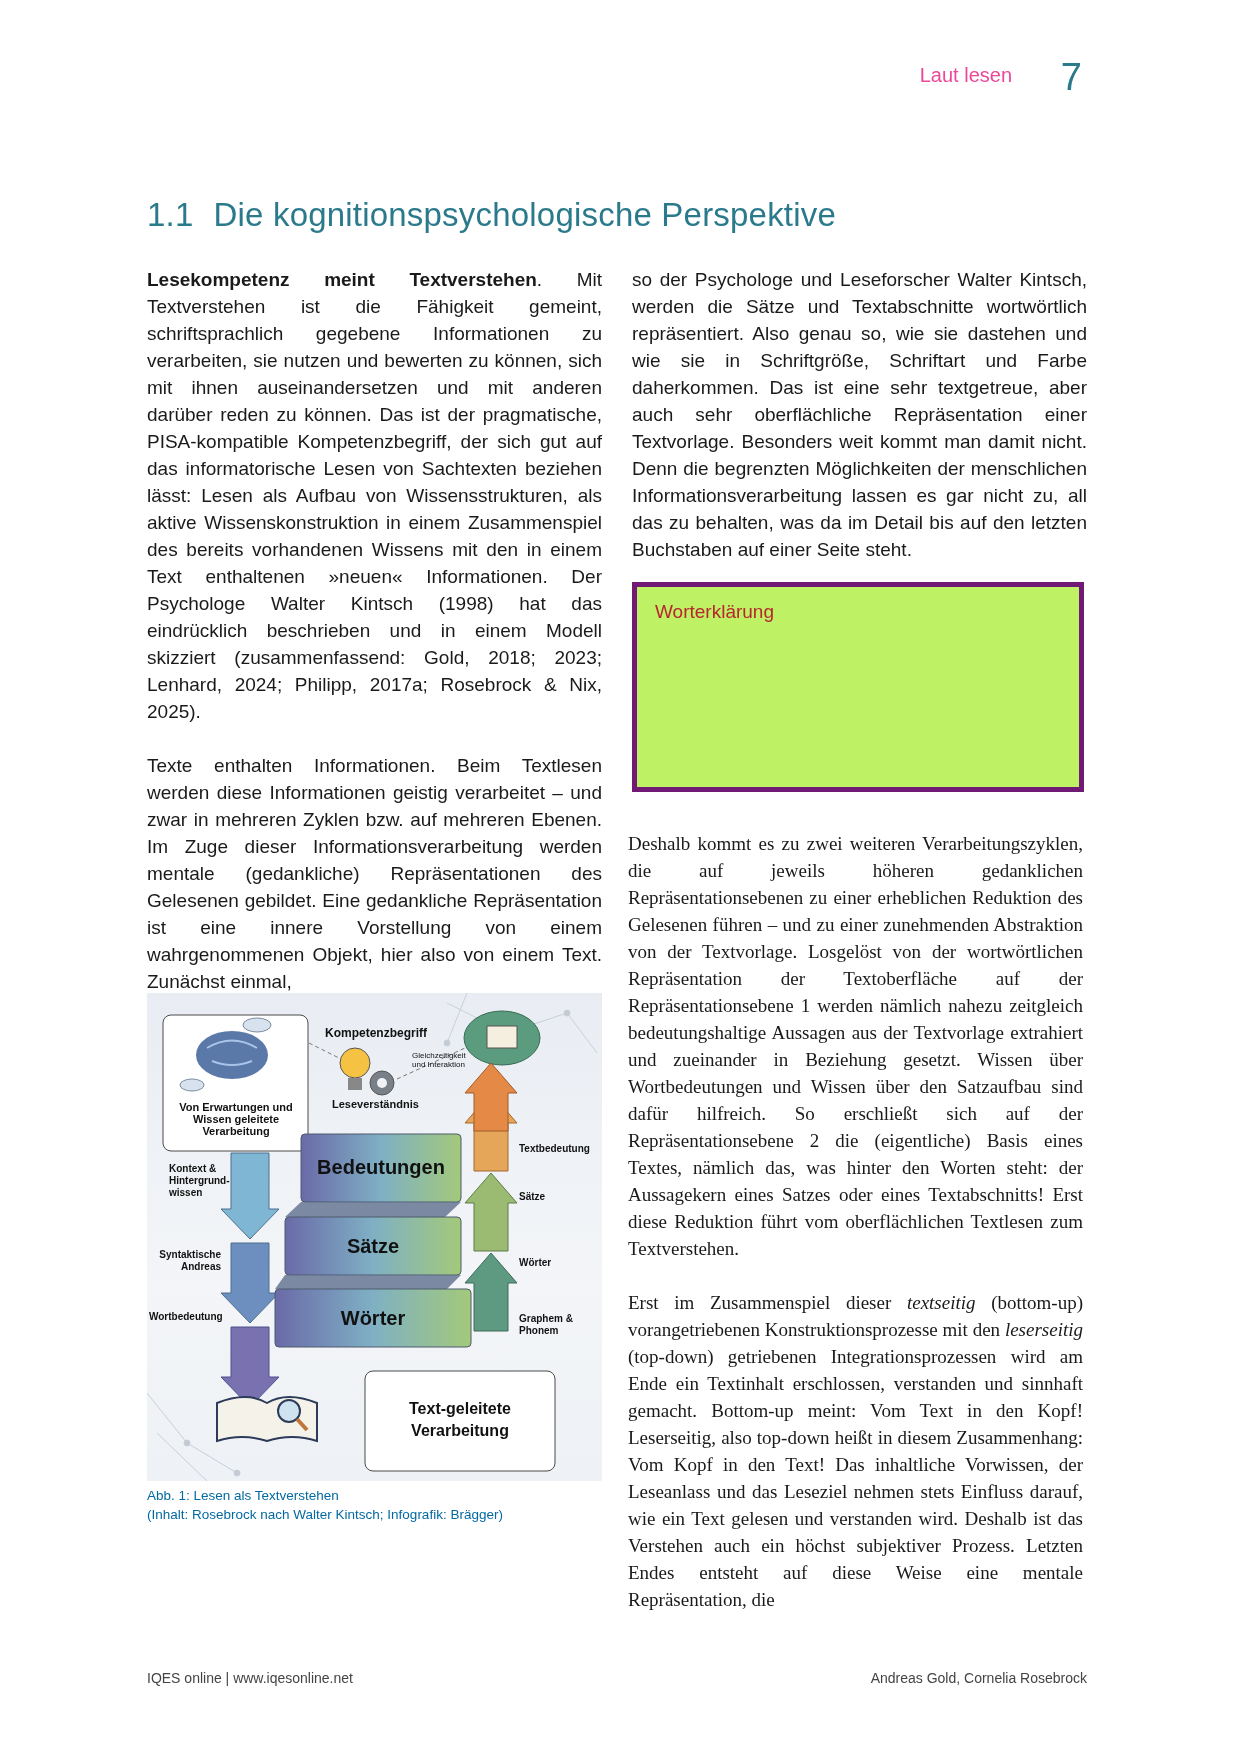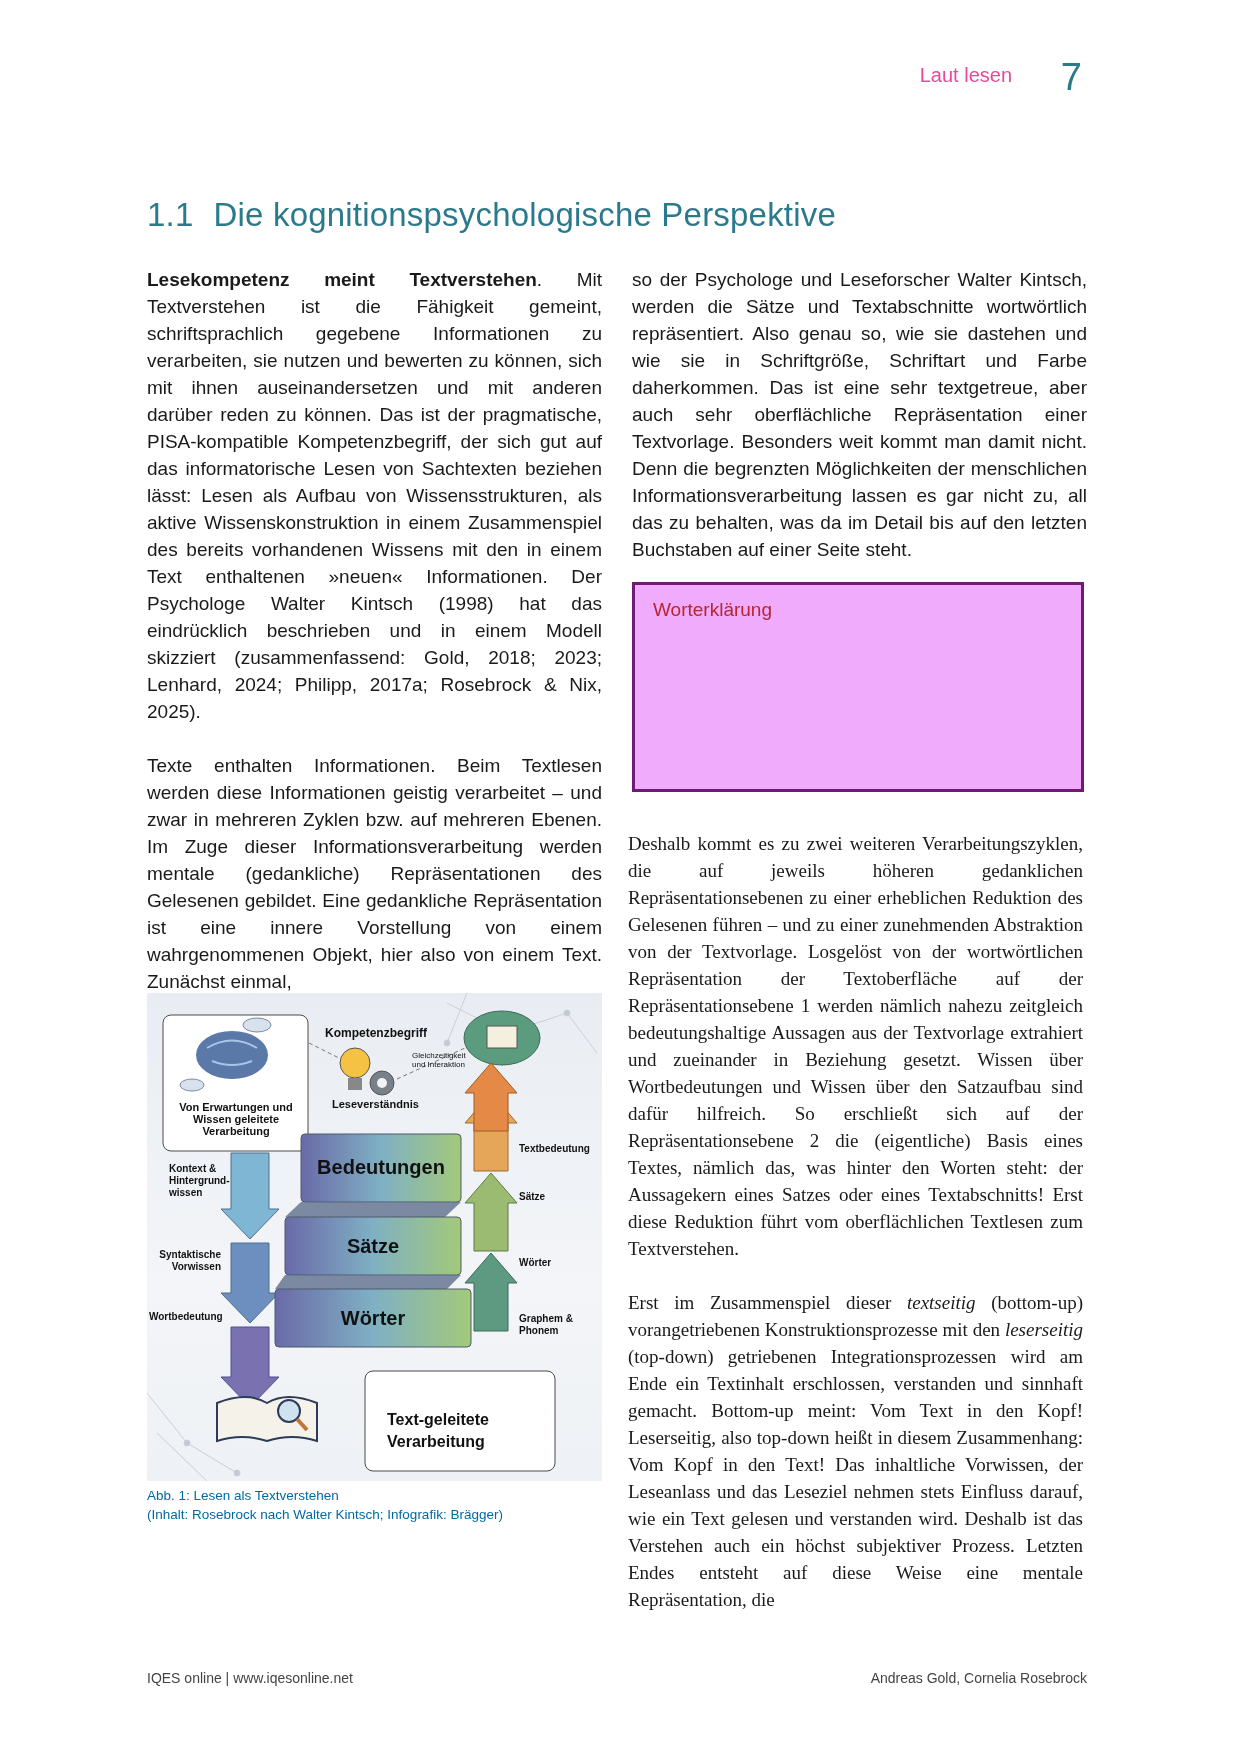"Worterklärung" .box { background: #f0abfc -> #bef264; border: 3px solid #701a75 -> 5px solid #701a75 }
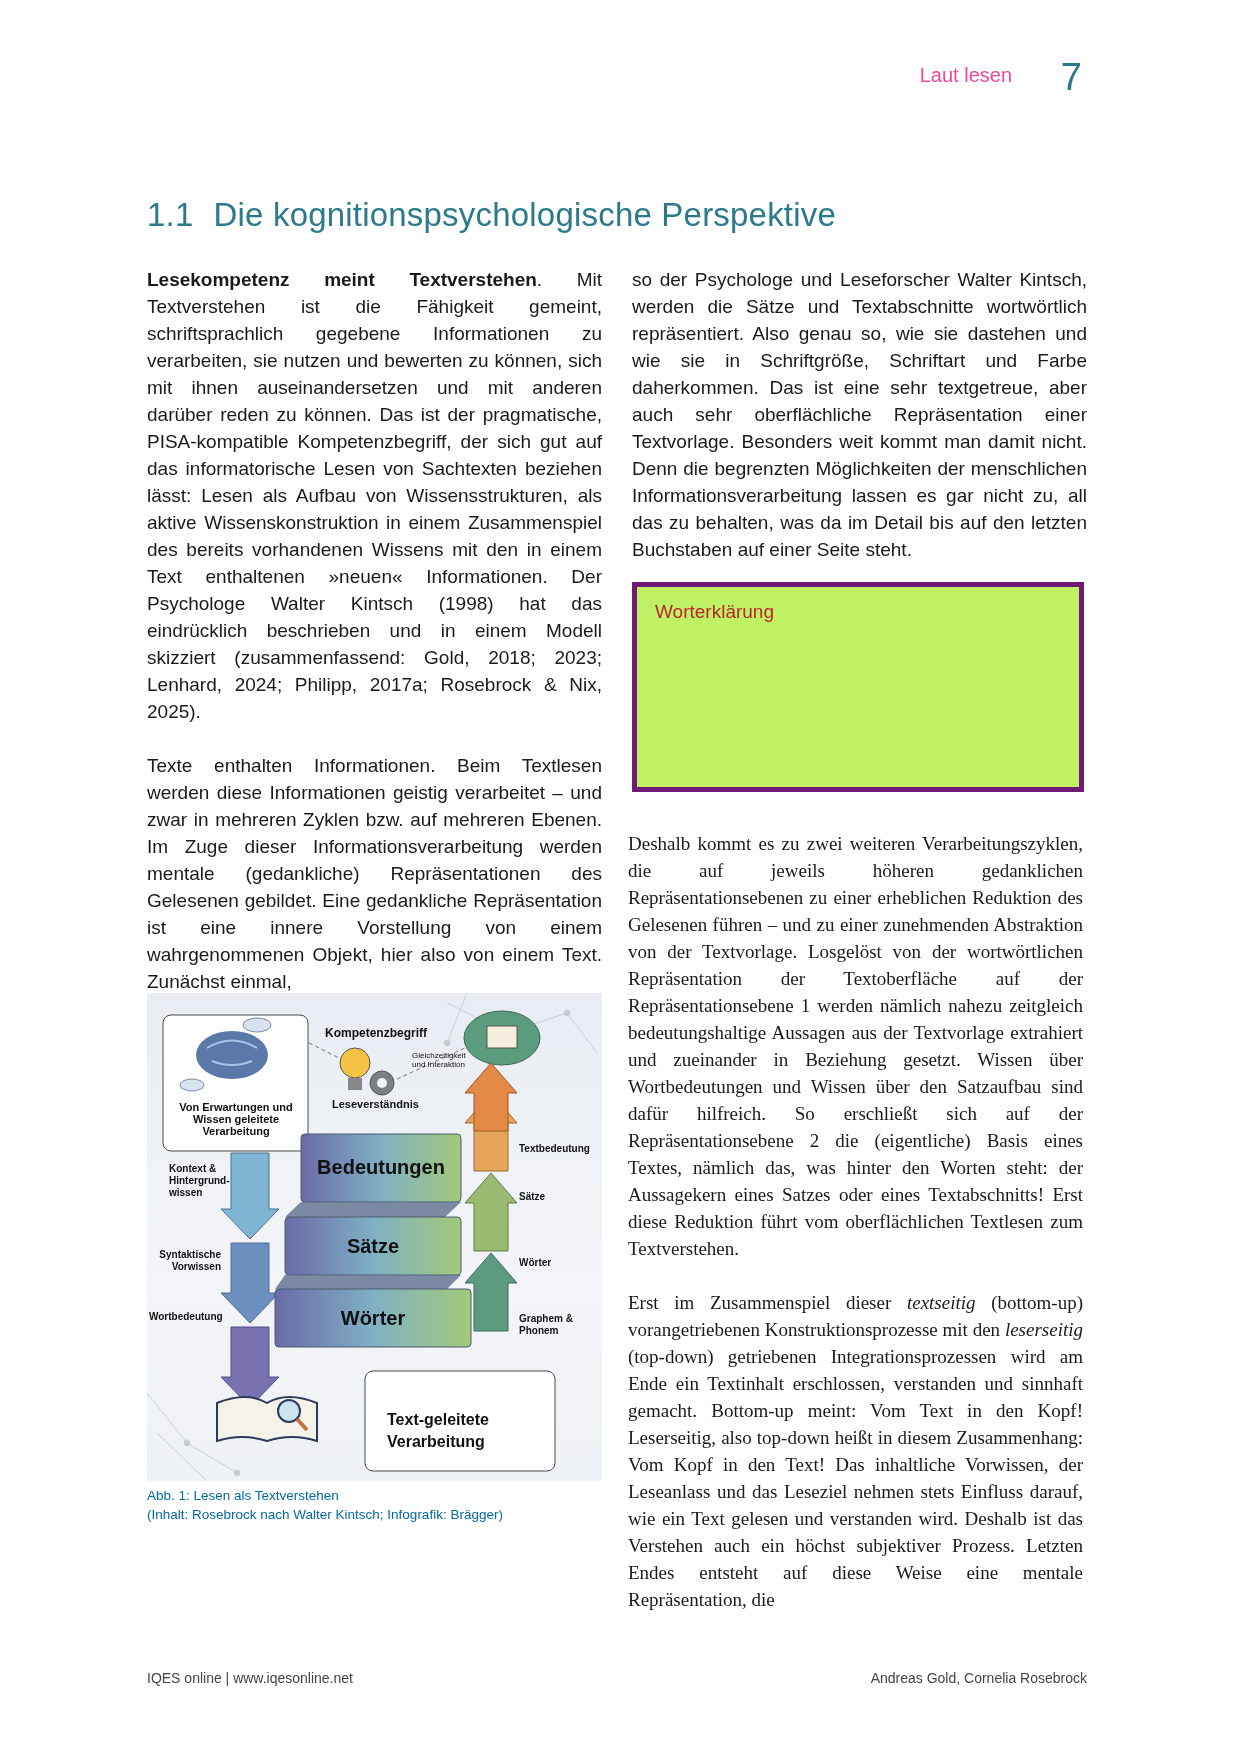"Syntaktische Vorwissen" div.fig-label { text: Vorwissen -> Andreas }
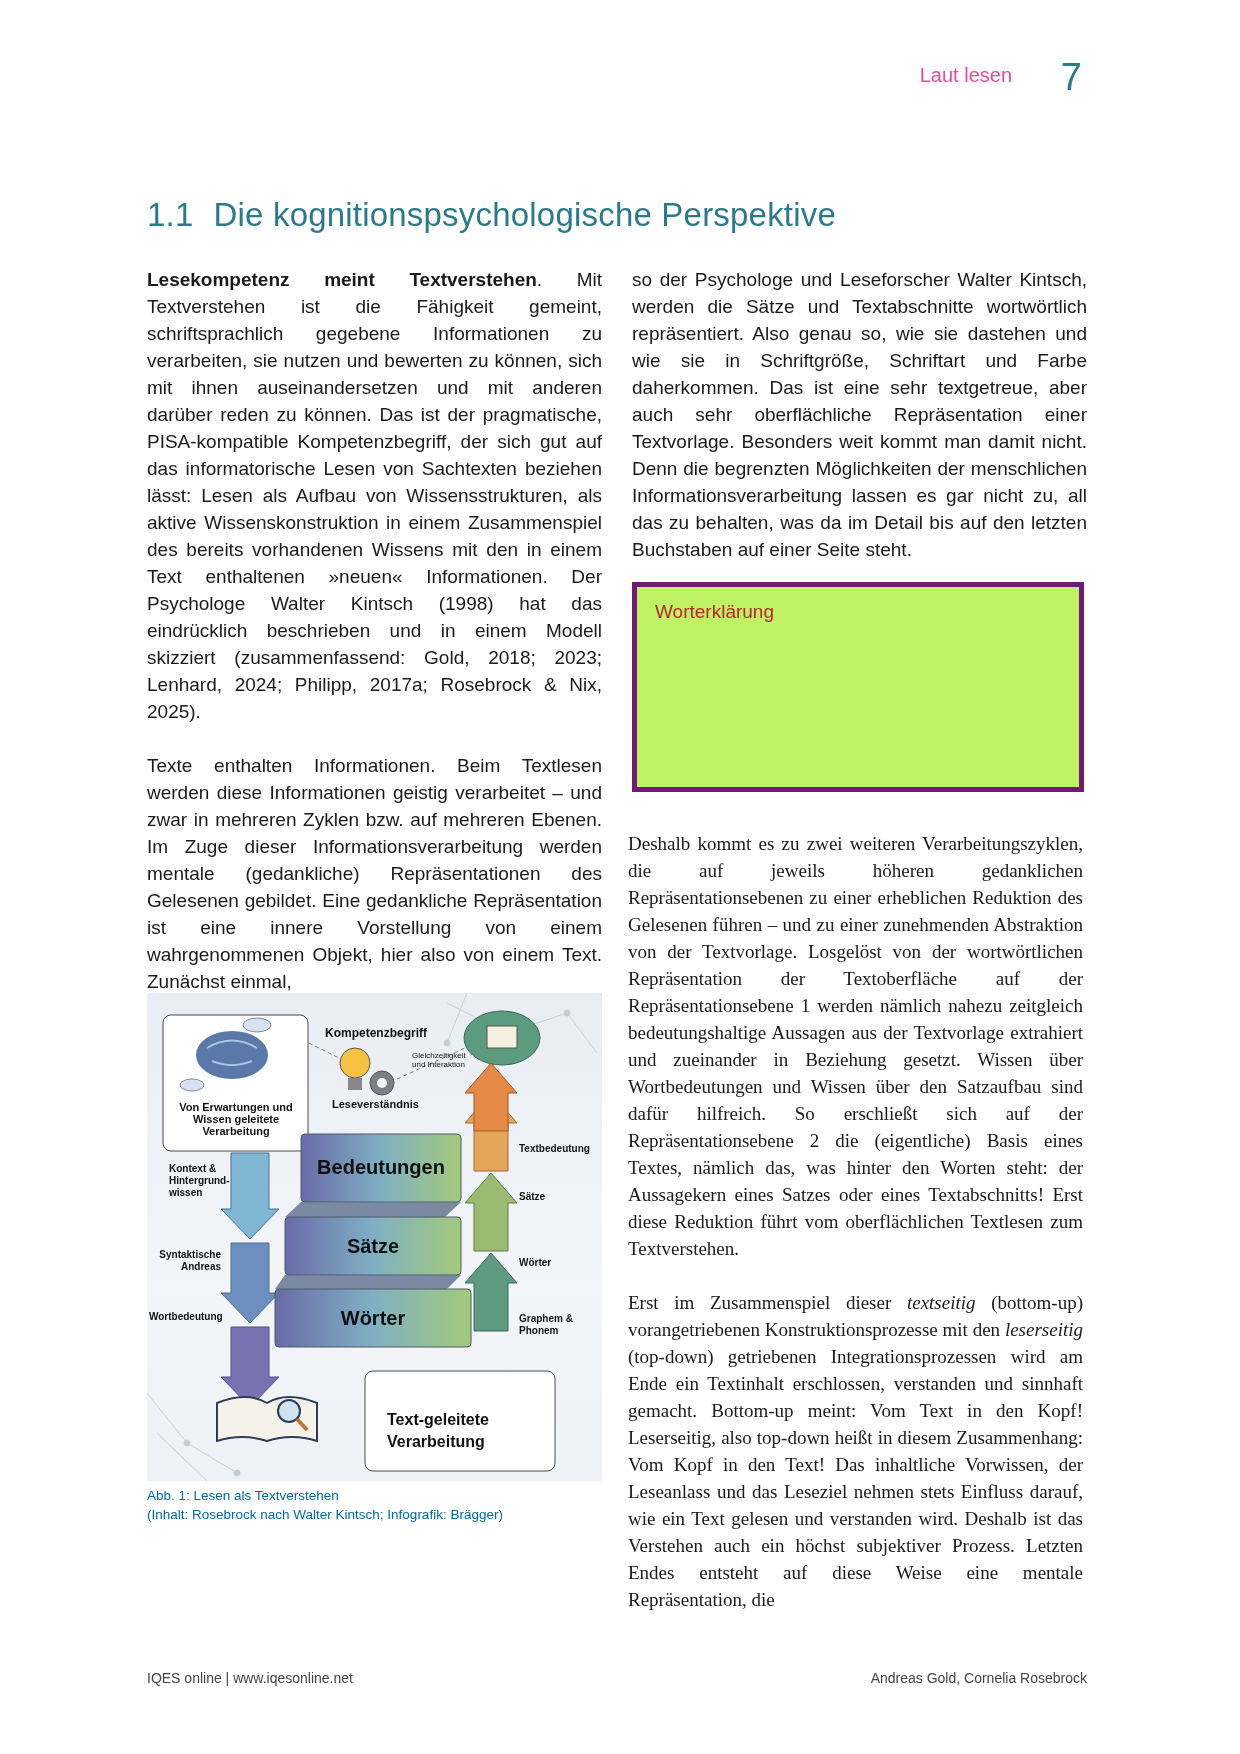"Text-geleitete Verarbeitung" div.fig-label { text-align: none -> center; top: 416px -> 405px }
